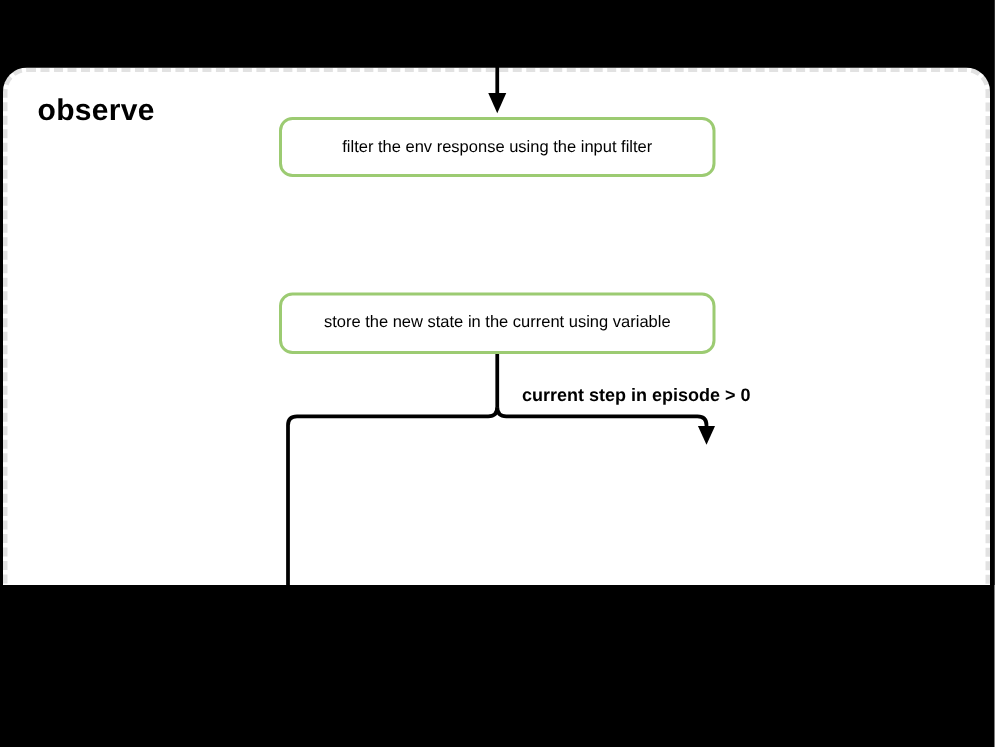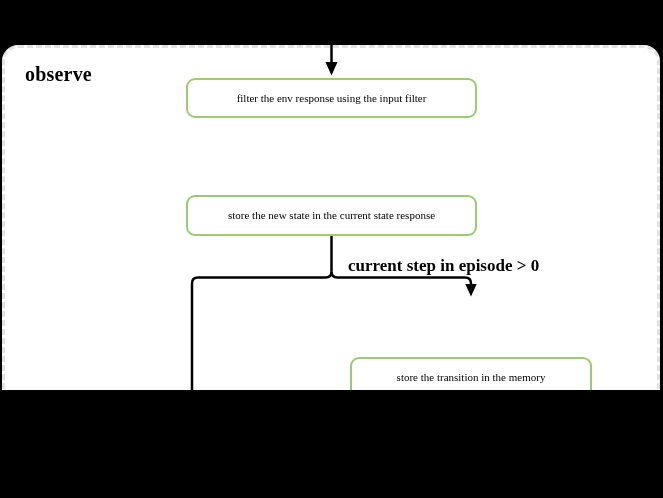"observe" .stage { font-family: Liberation Serif, serif -> Liberation Sans, sans-serif }
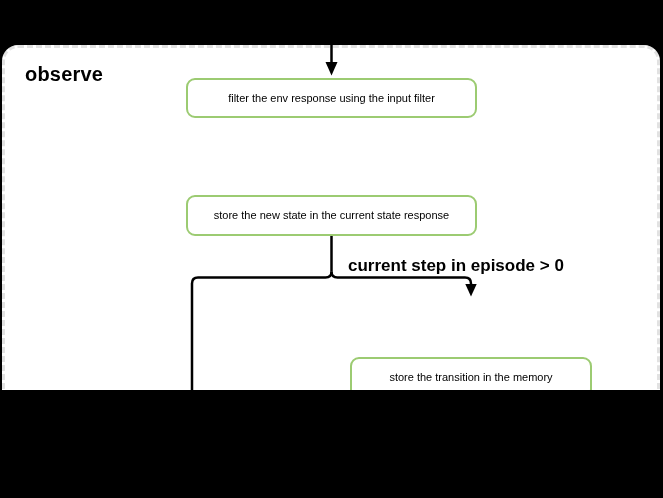"store the new state in" div.node { text: state response -> using variable }
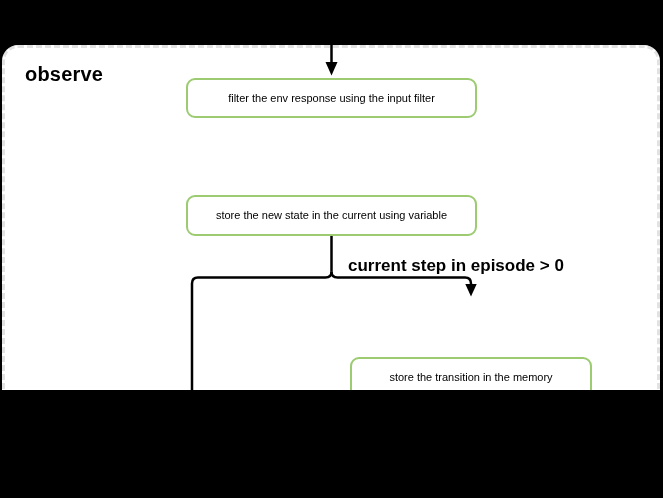"current step in episode >" .condition-label { font-size: 17px -> 12px }
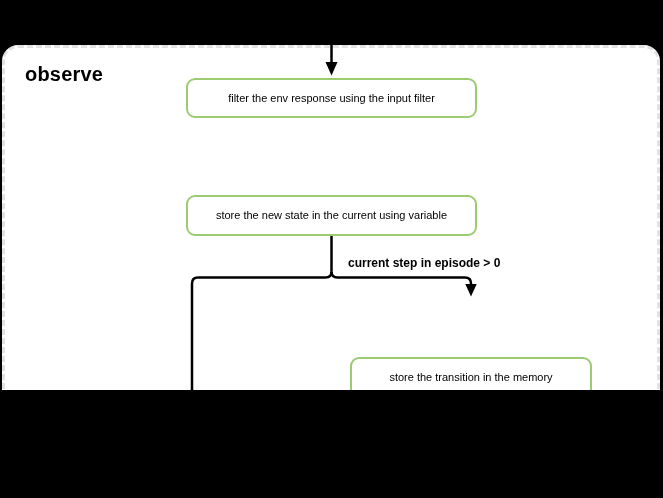"store the transition in the" div.node { html: <div>store the transition in the memory</div> -> none }
